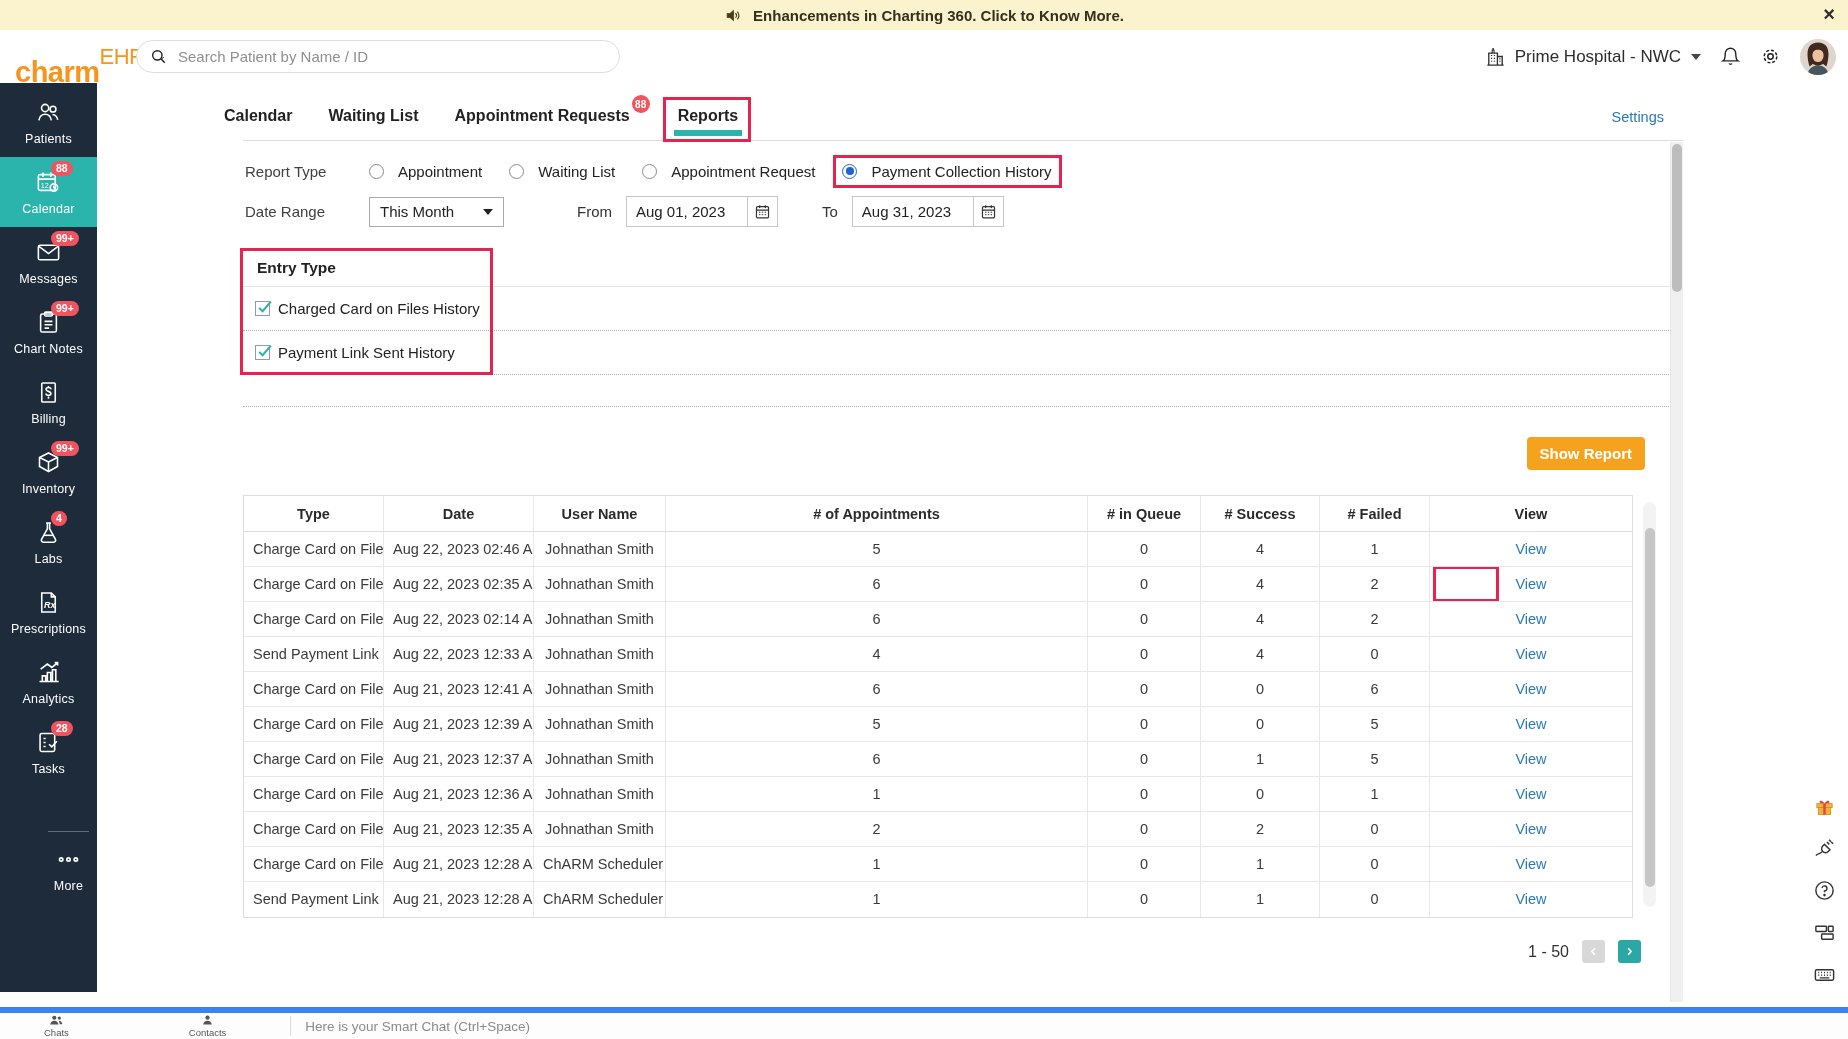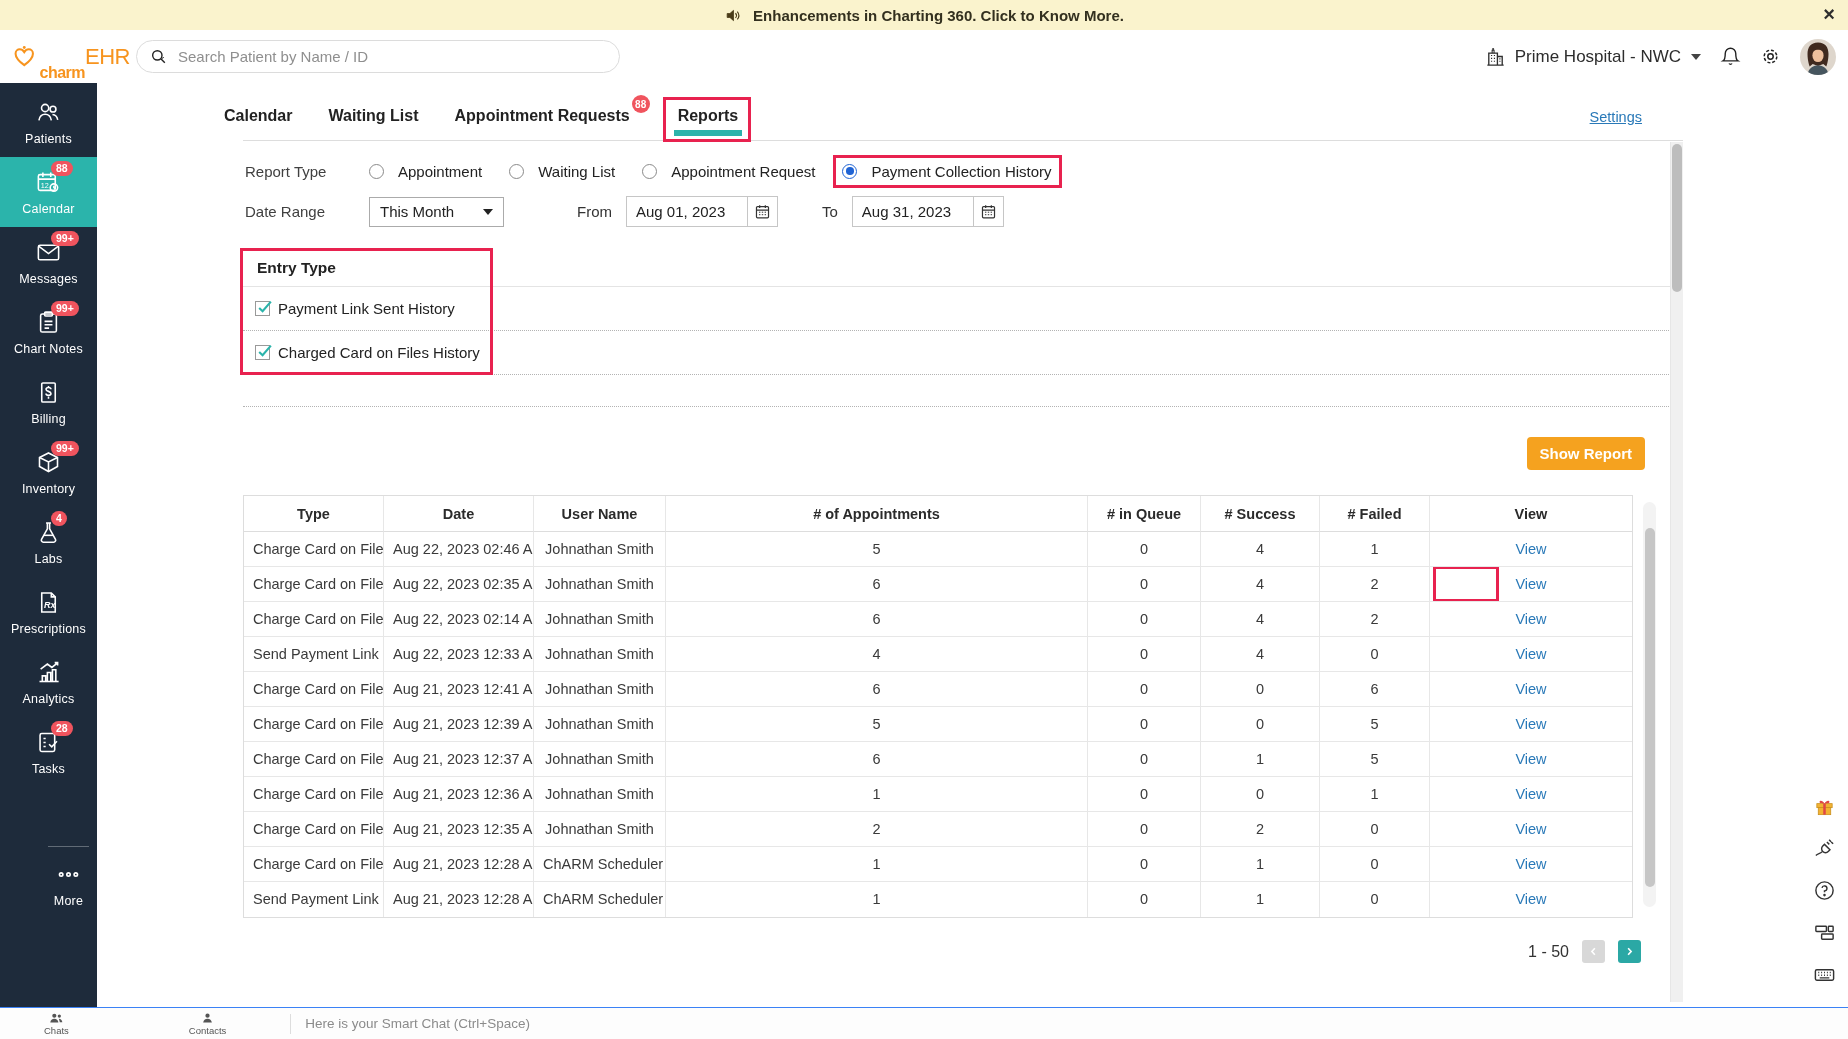"charm" .brand-bold { font-size: 16px -> 29px }
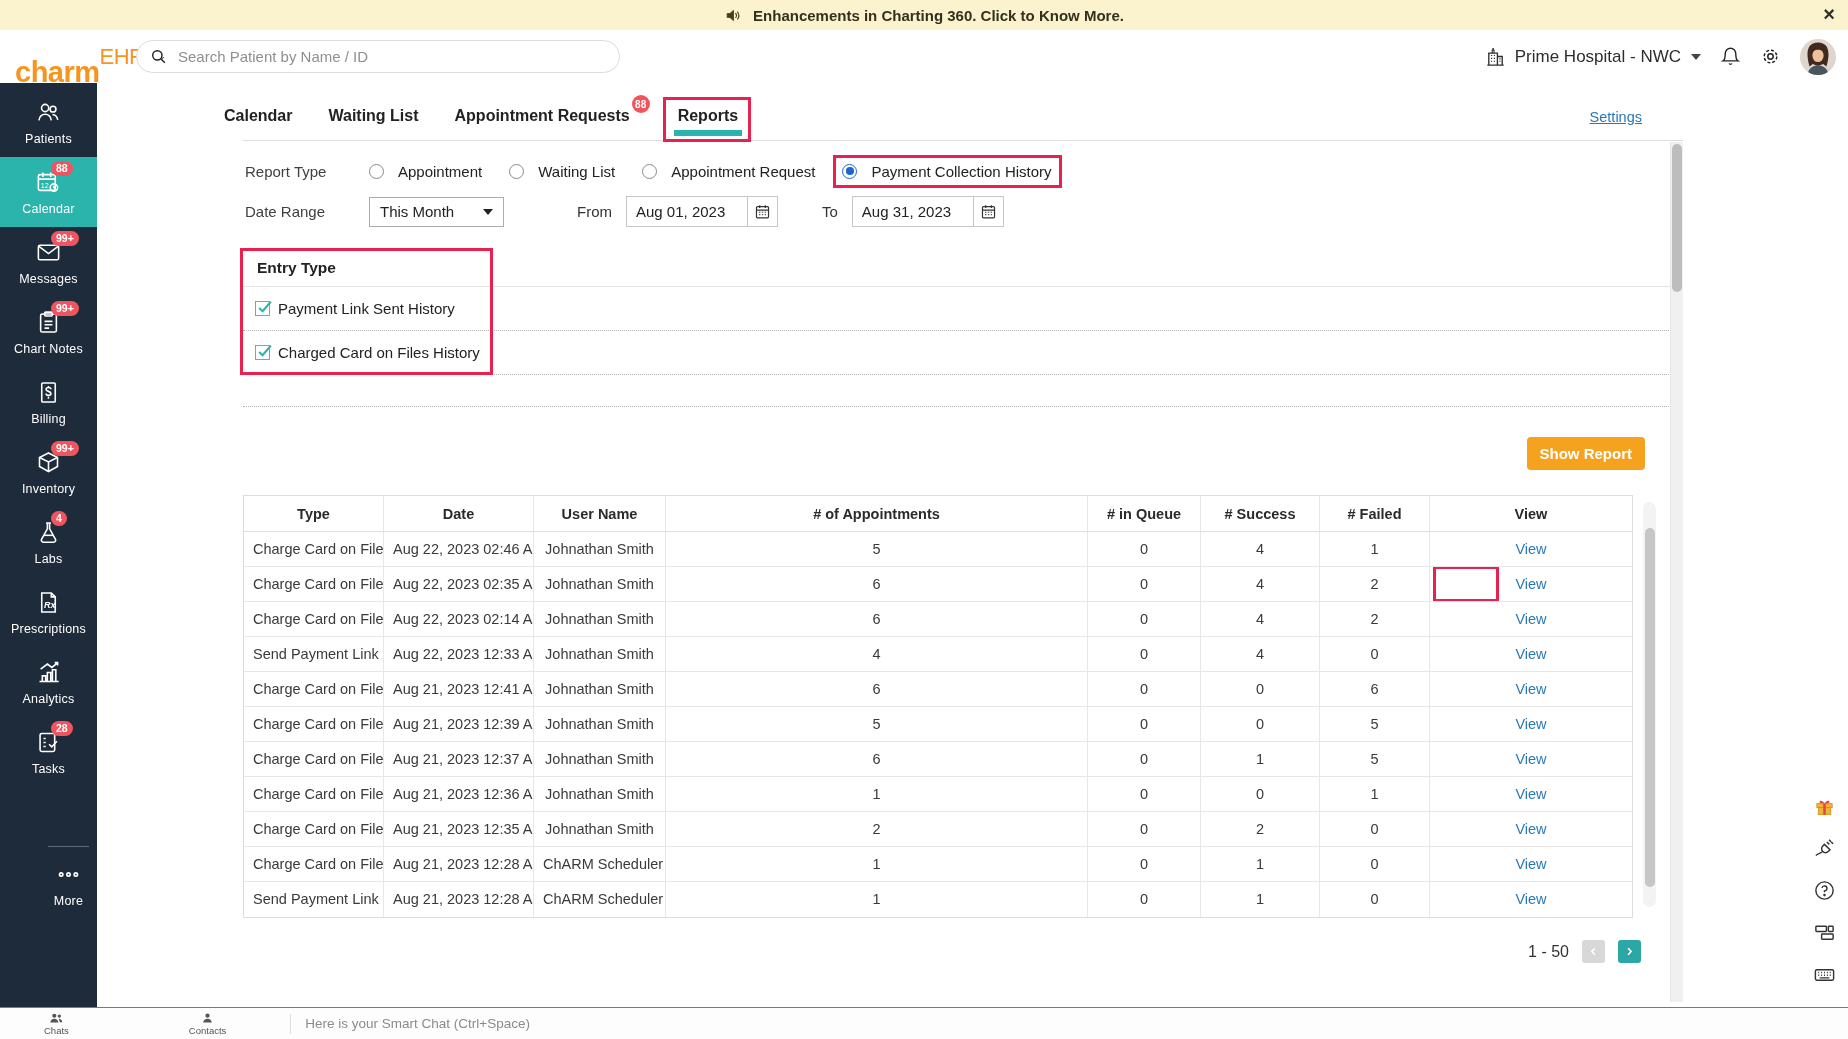"Settings" .settings-link { right: 206px -> 184px; text-decoration: underline -> none }
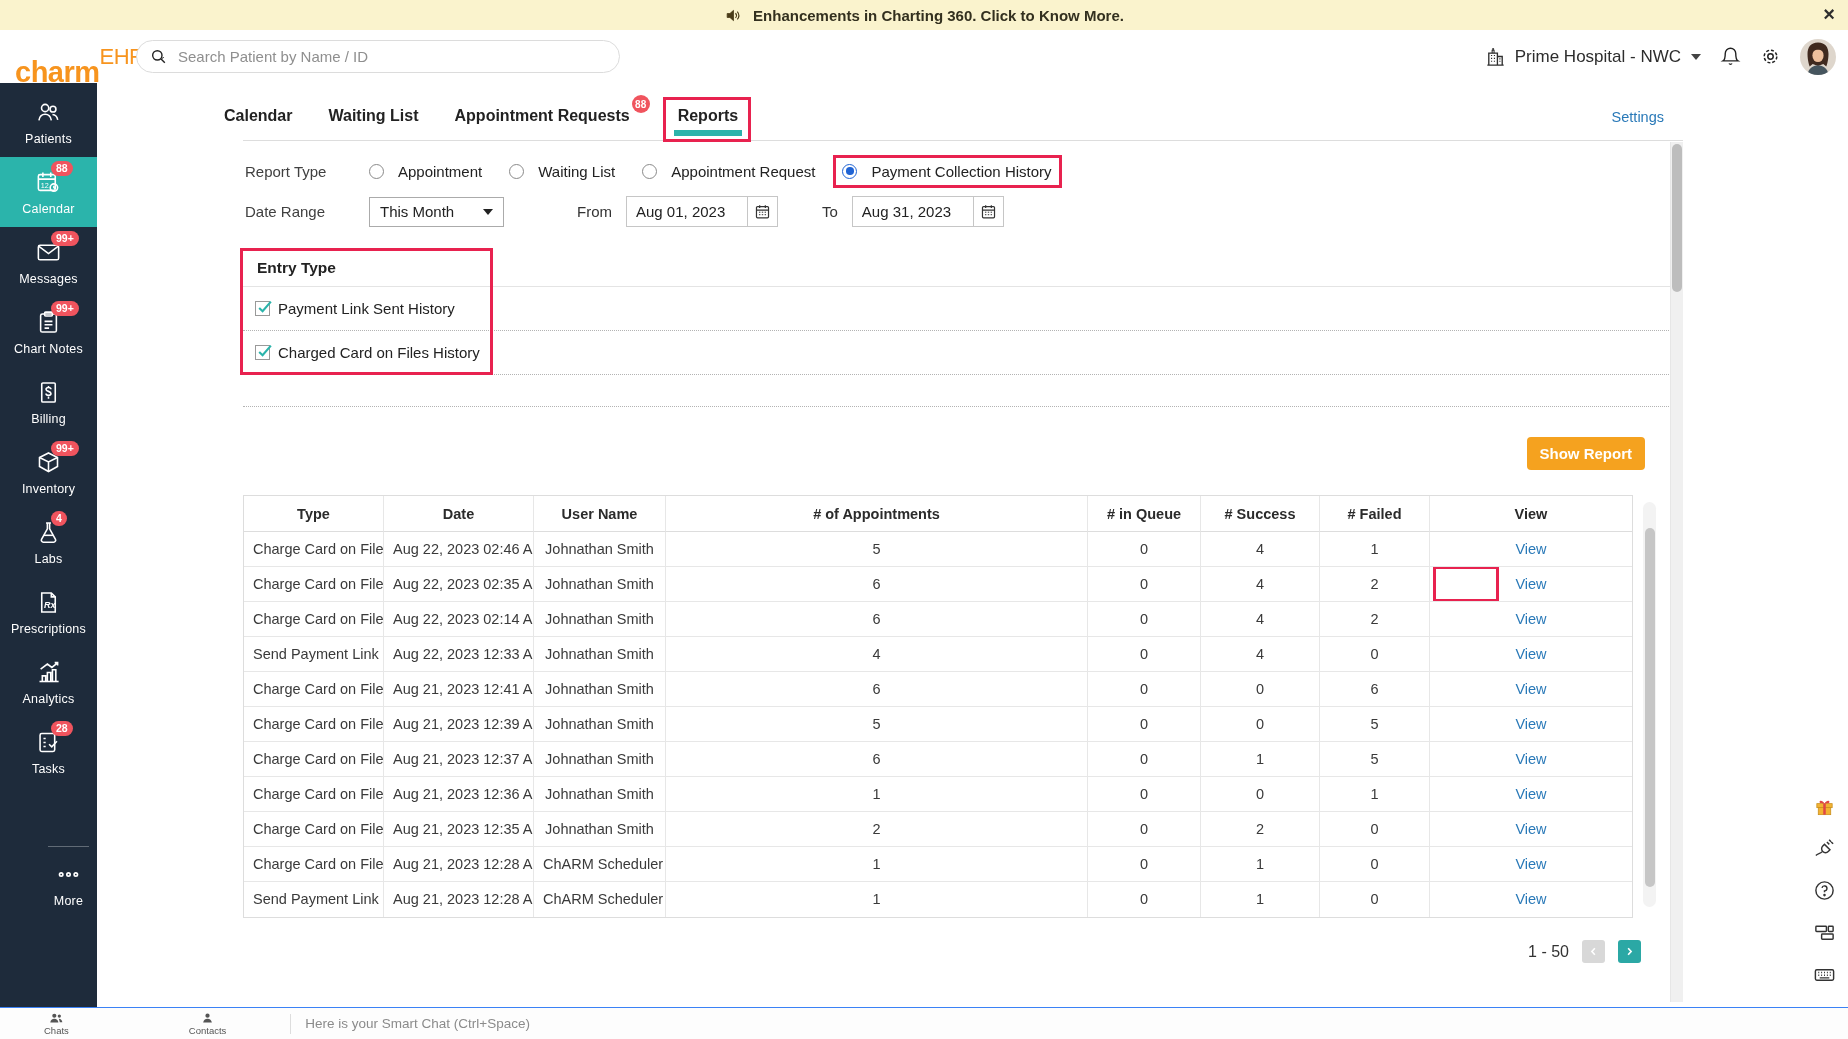"Payment Link Sent History" div.cb-row { order: before "Charged Card on Files History" -> after "Charged Card on Files History" }
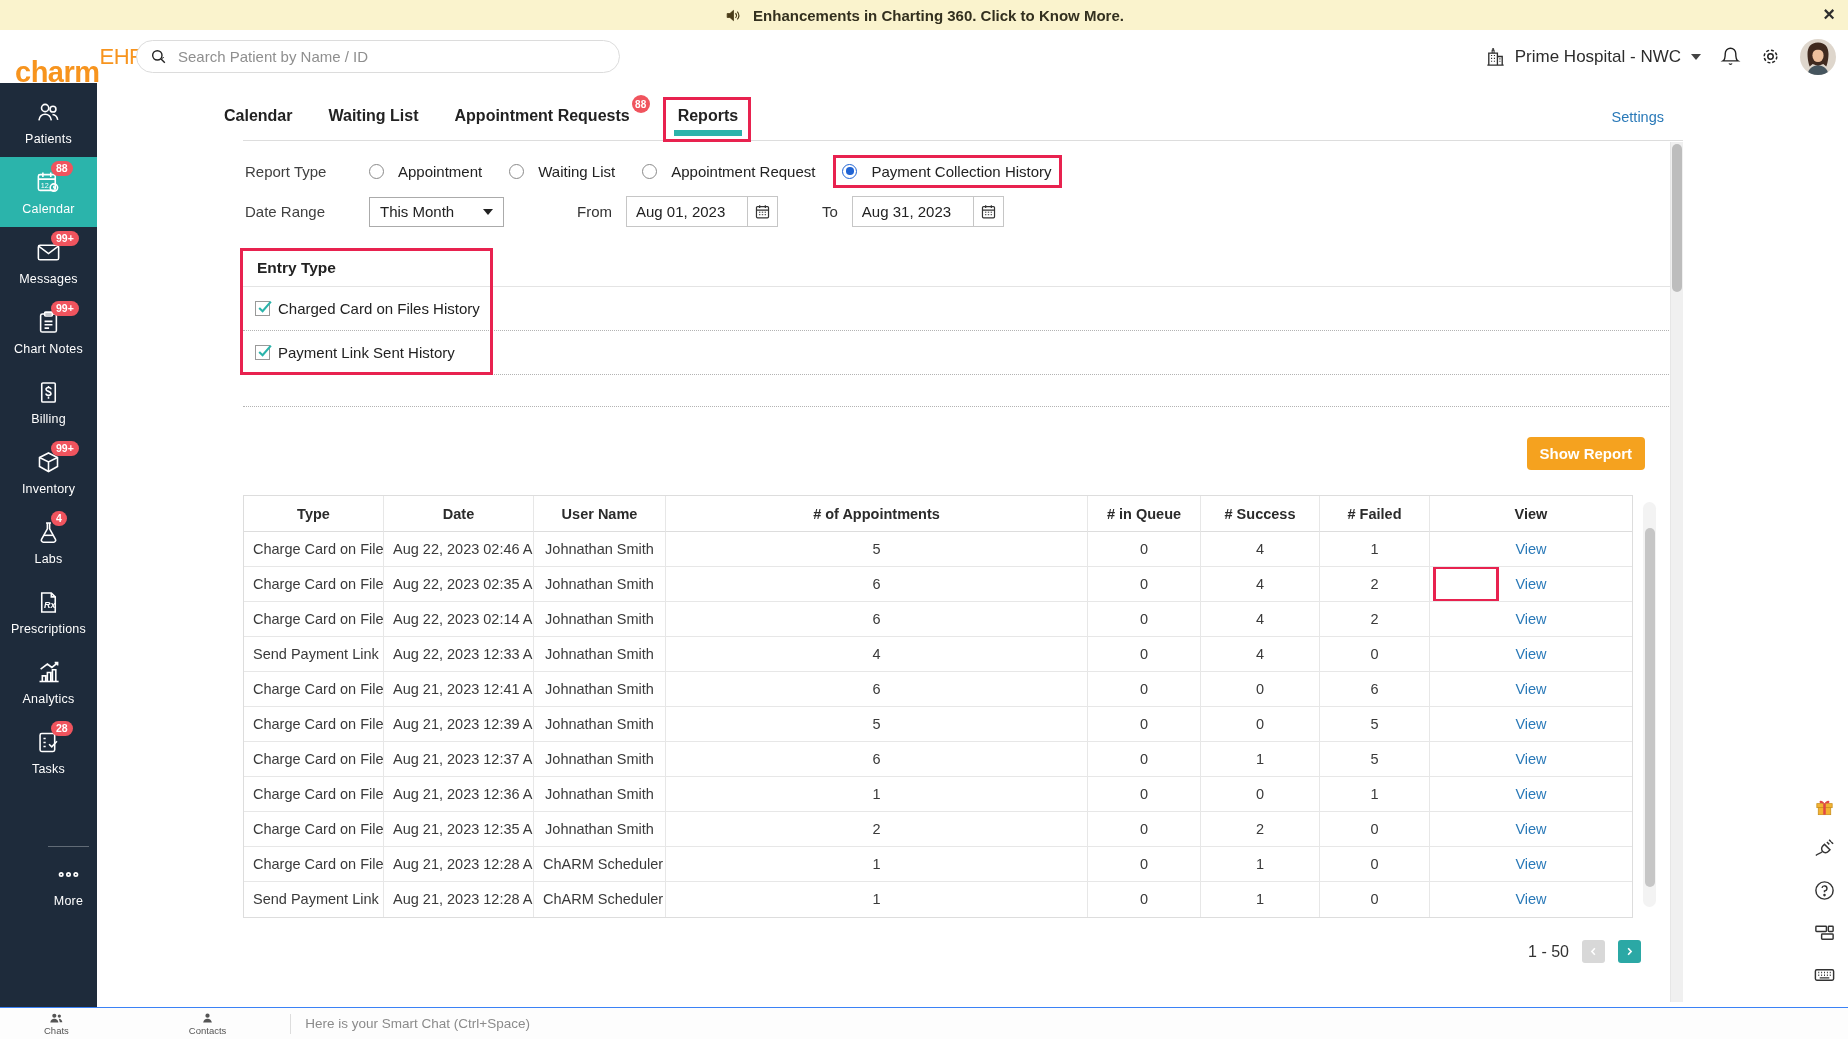"Chats" .bottom-bar { border-top: 1px solid #3b82f6 -> 6px solid #3b82f6; margin-top: none -> 15px }
